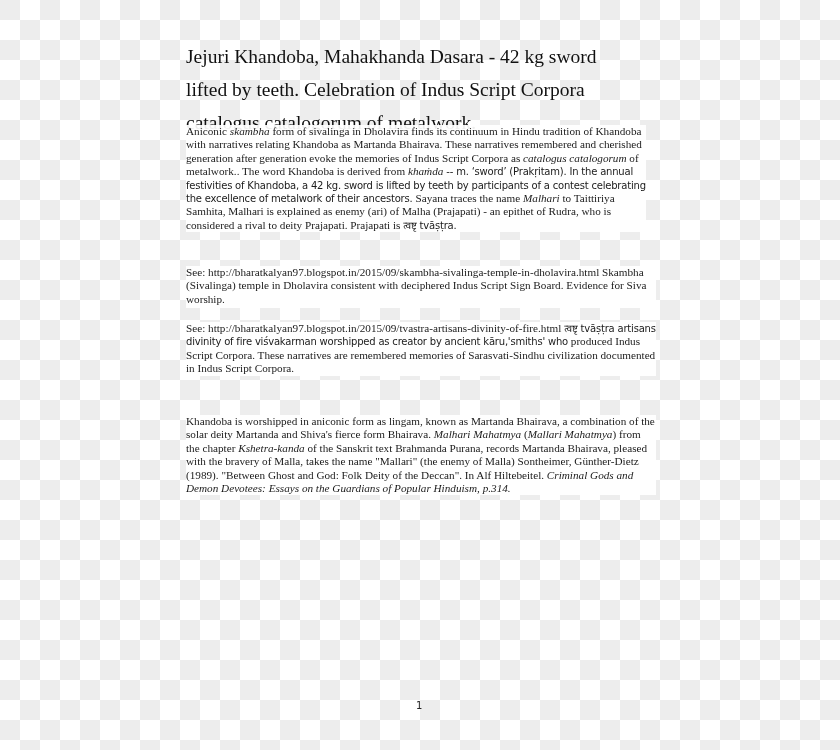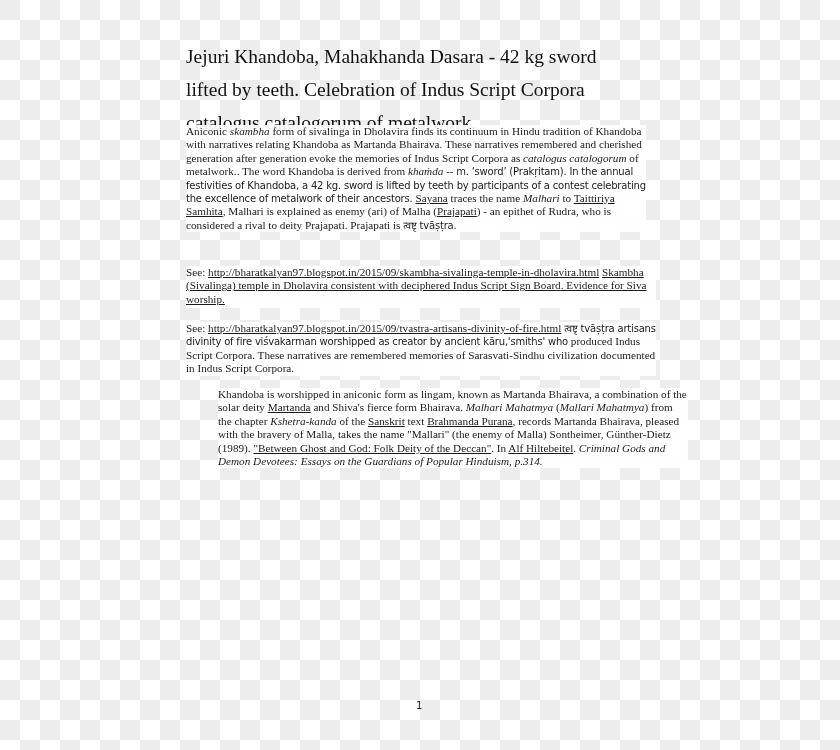"Sayana" a, .link { text-decoration: underline -> none }
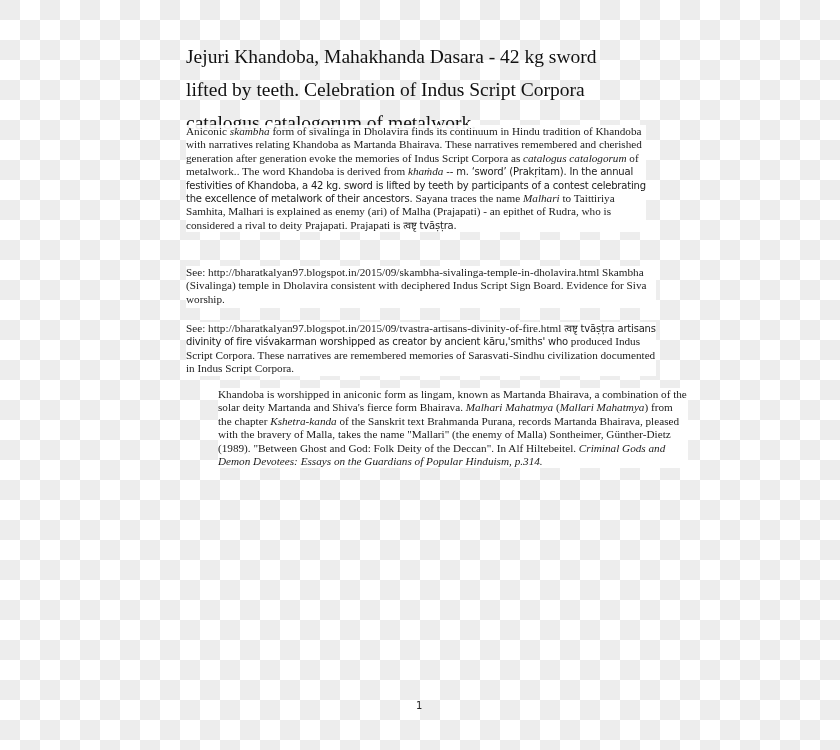"Khandoba is worshipped in aniconic" .p4 { margin-left: 32px -> none; top: 388px -> 415px }
